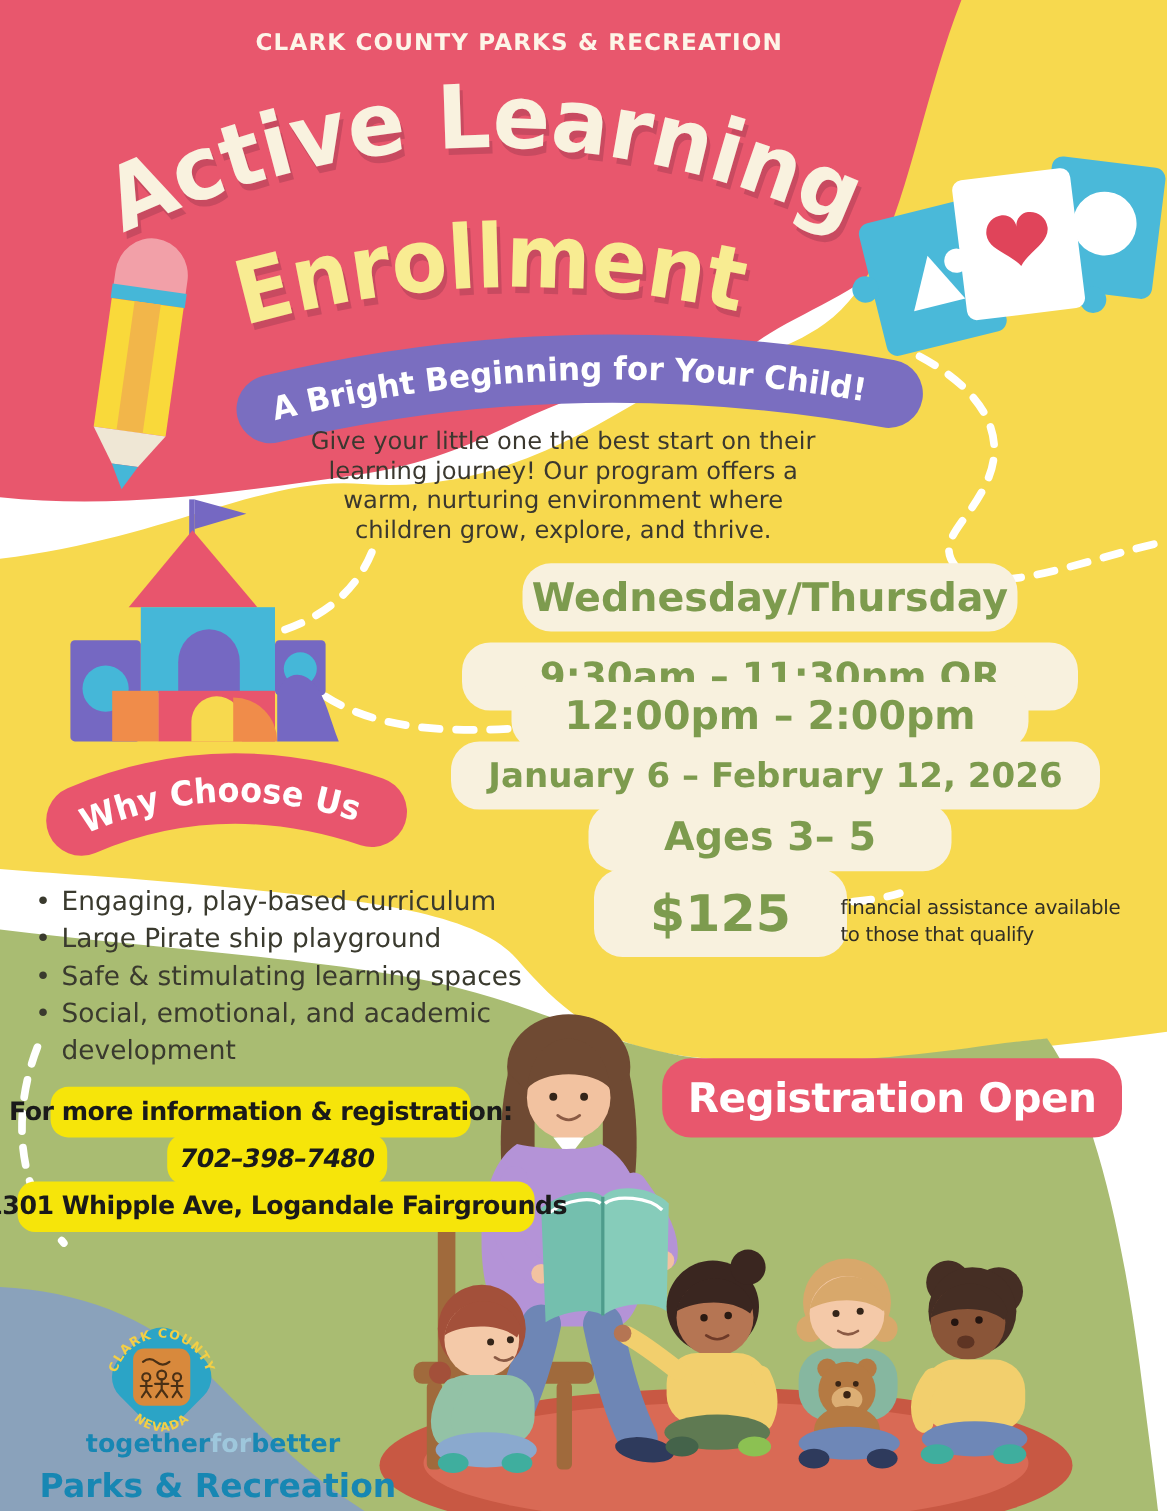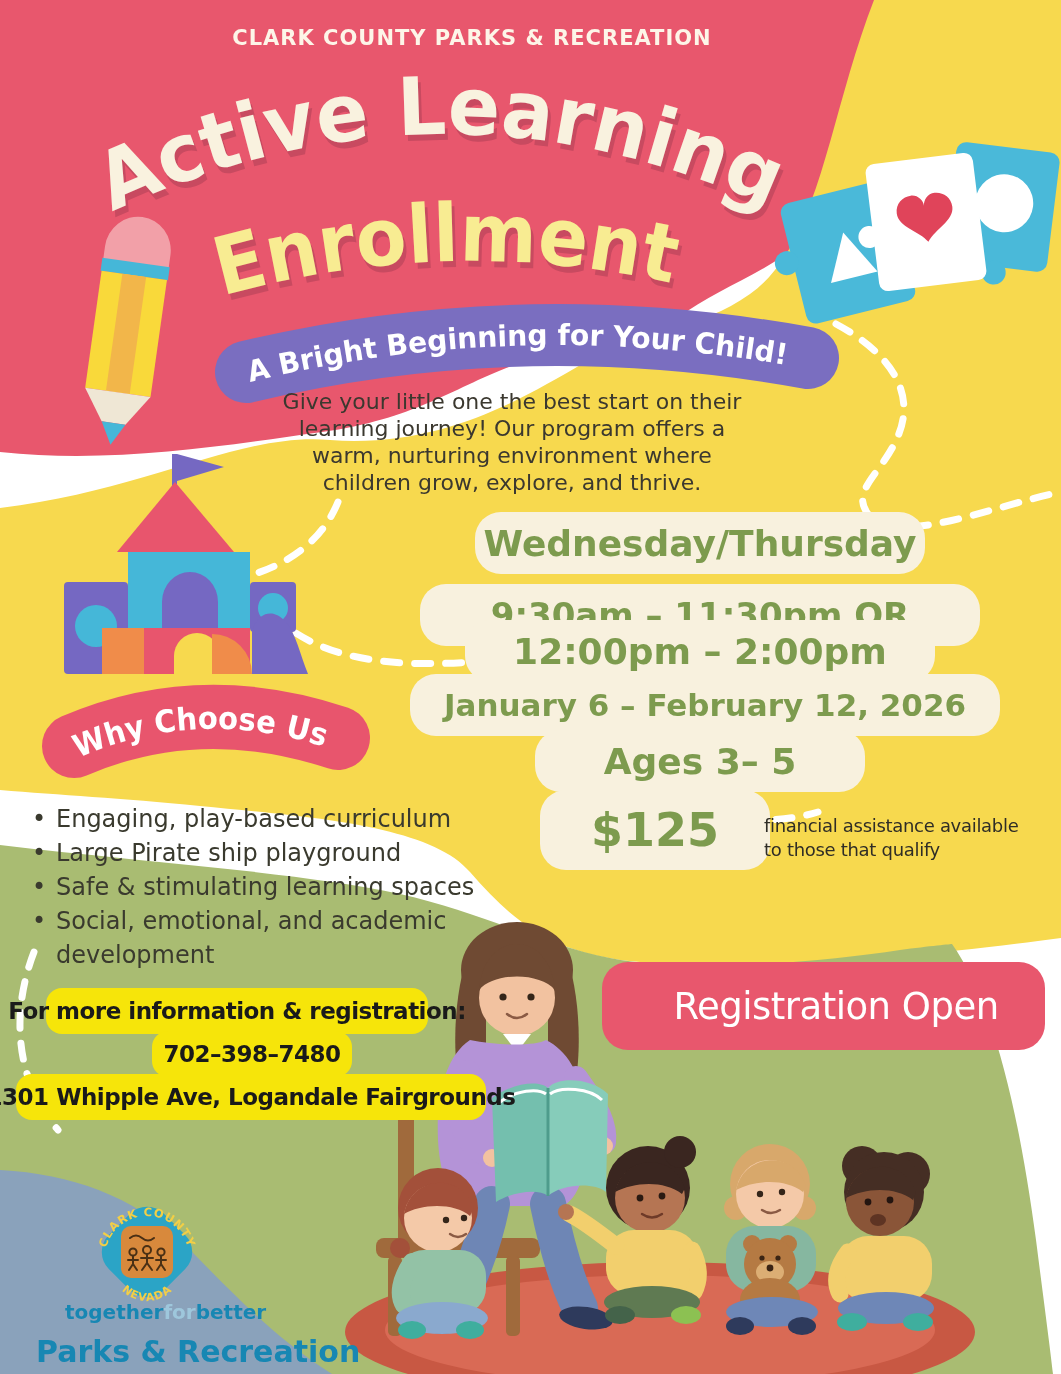"Registration Open" .reg { font-weight: normal -> bold; height: 88px -> 72px; padding-left: 25px -> none }
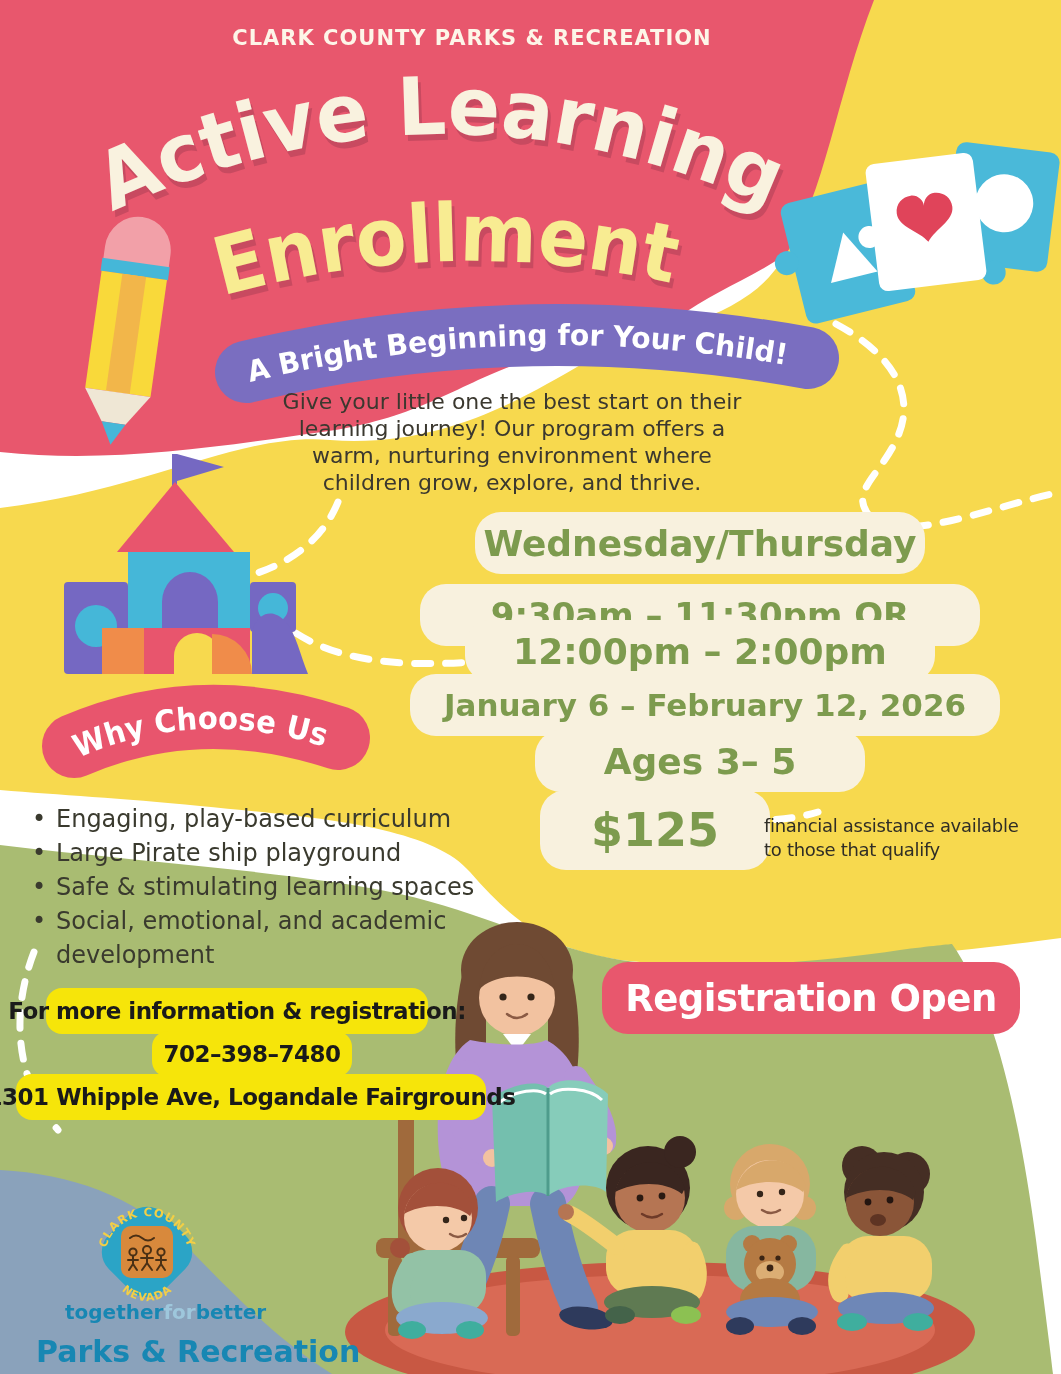"702–398–7480" div.cpill { font-style: none -> italic }
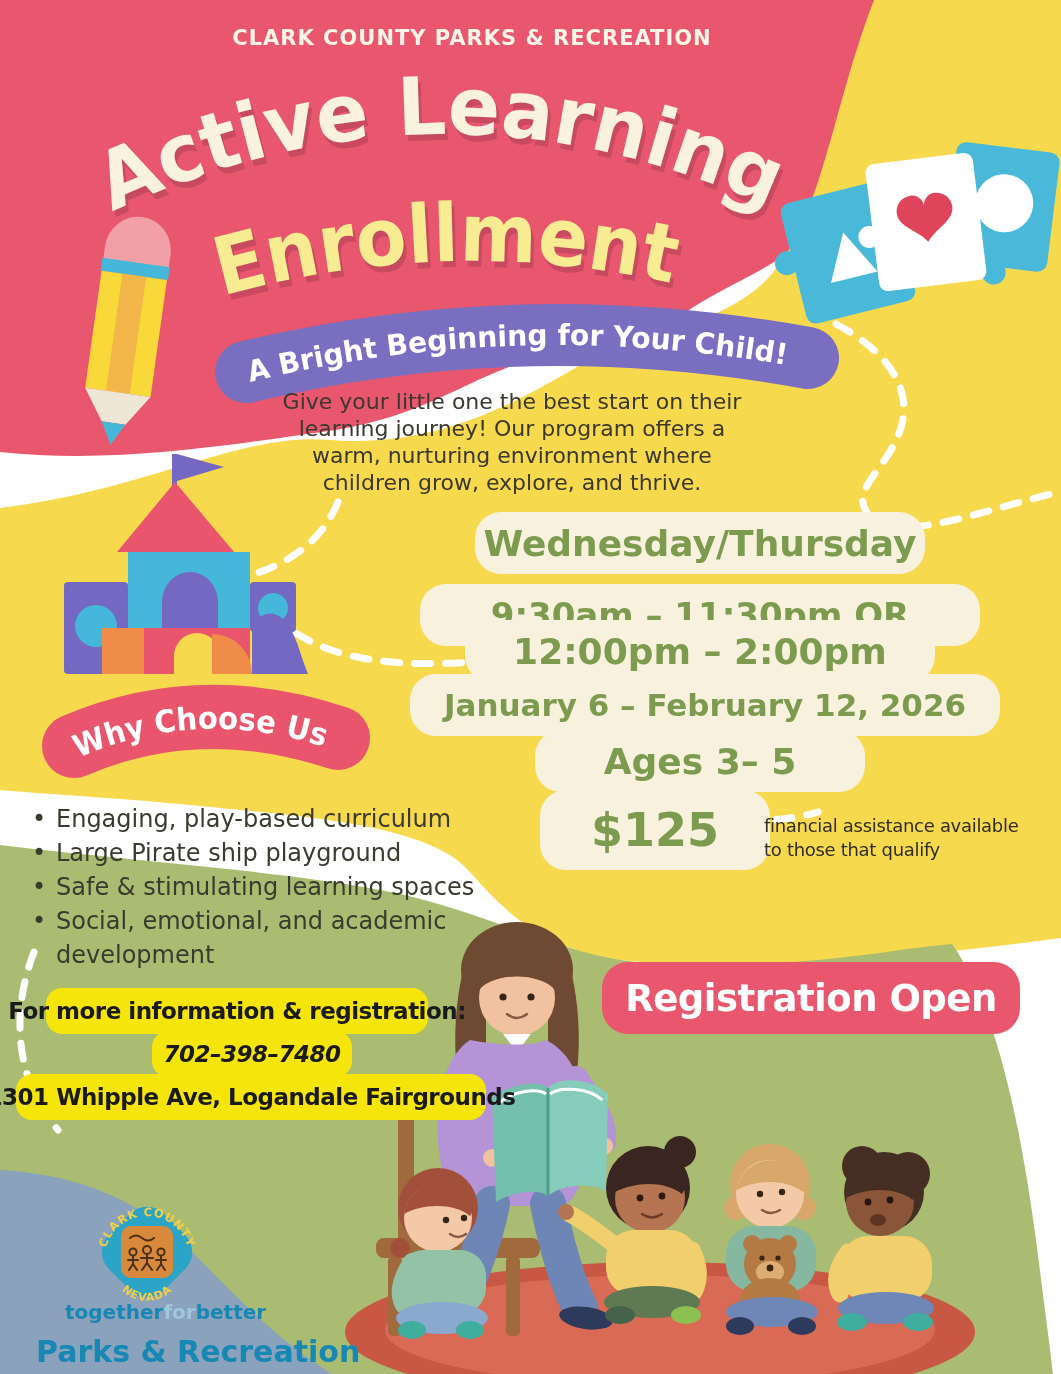"togetherforbetter" .motto { font-size: 20px -> 23px; left: 65px -> 78px }
